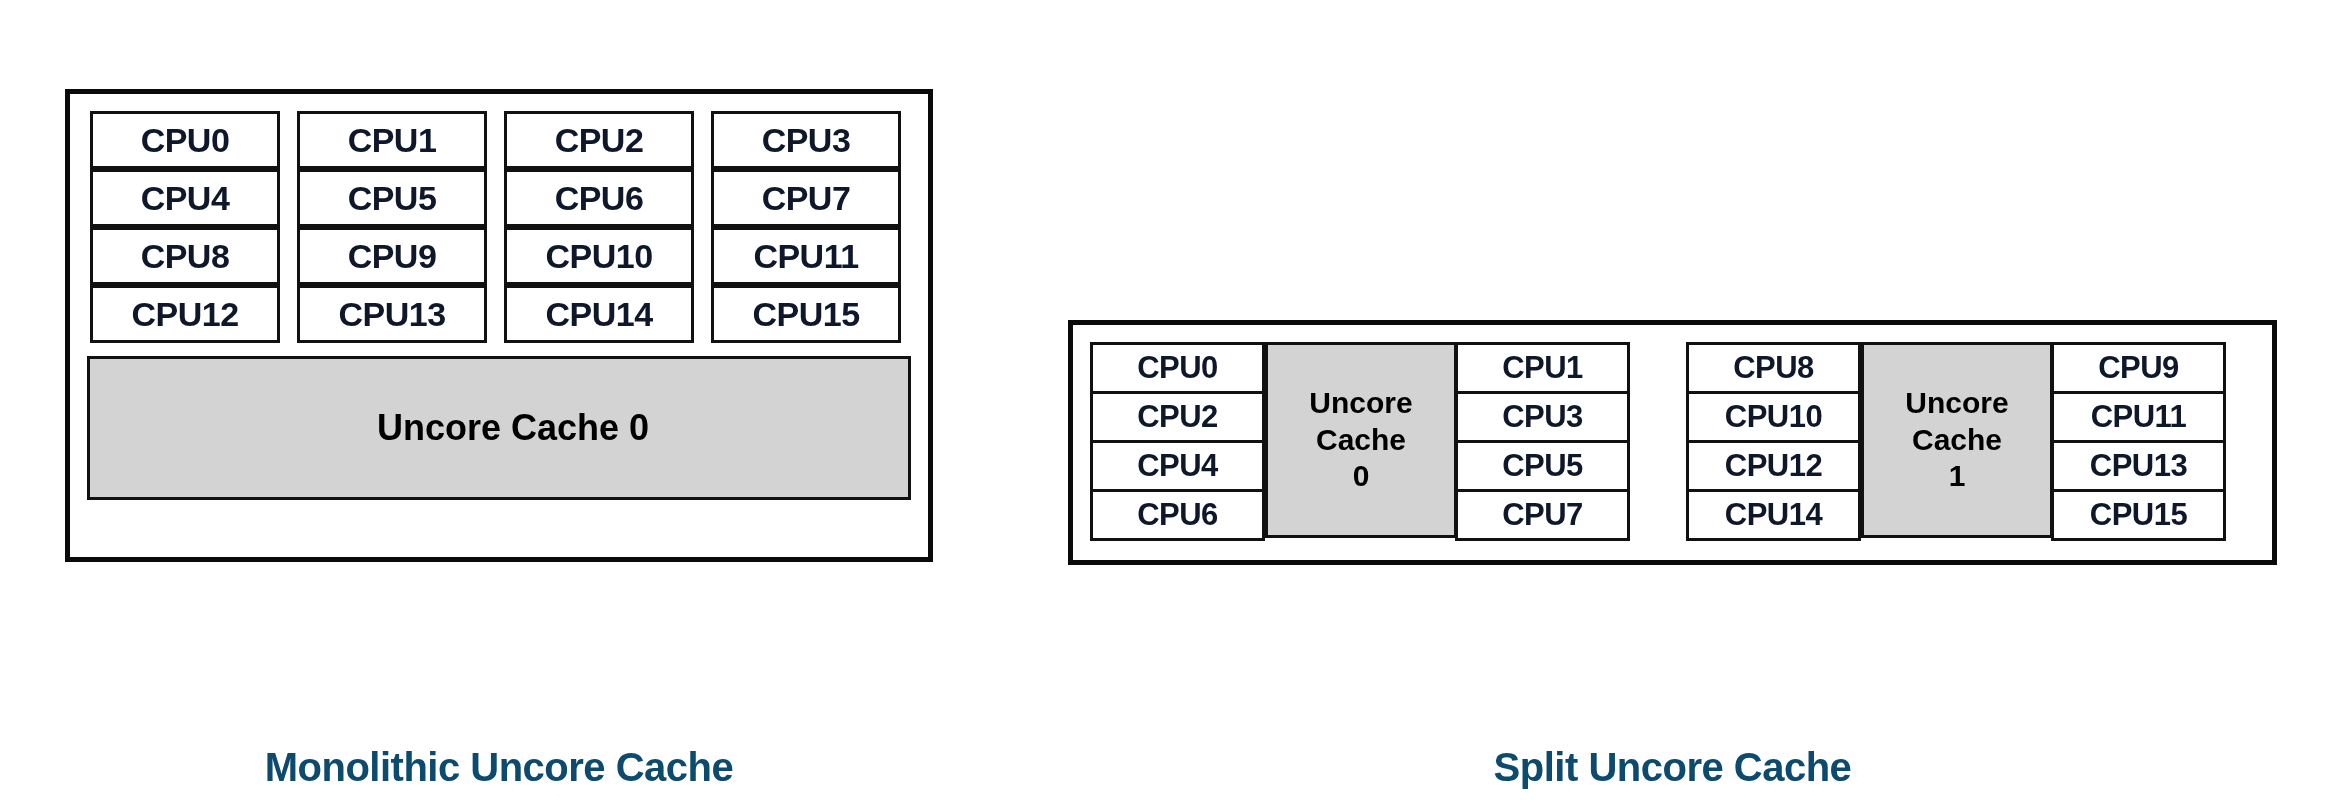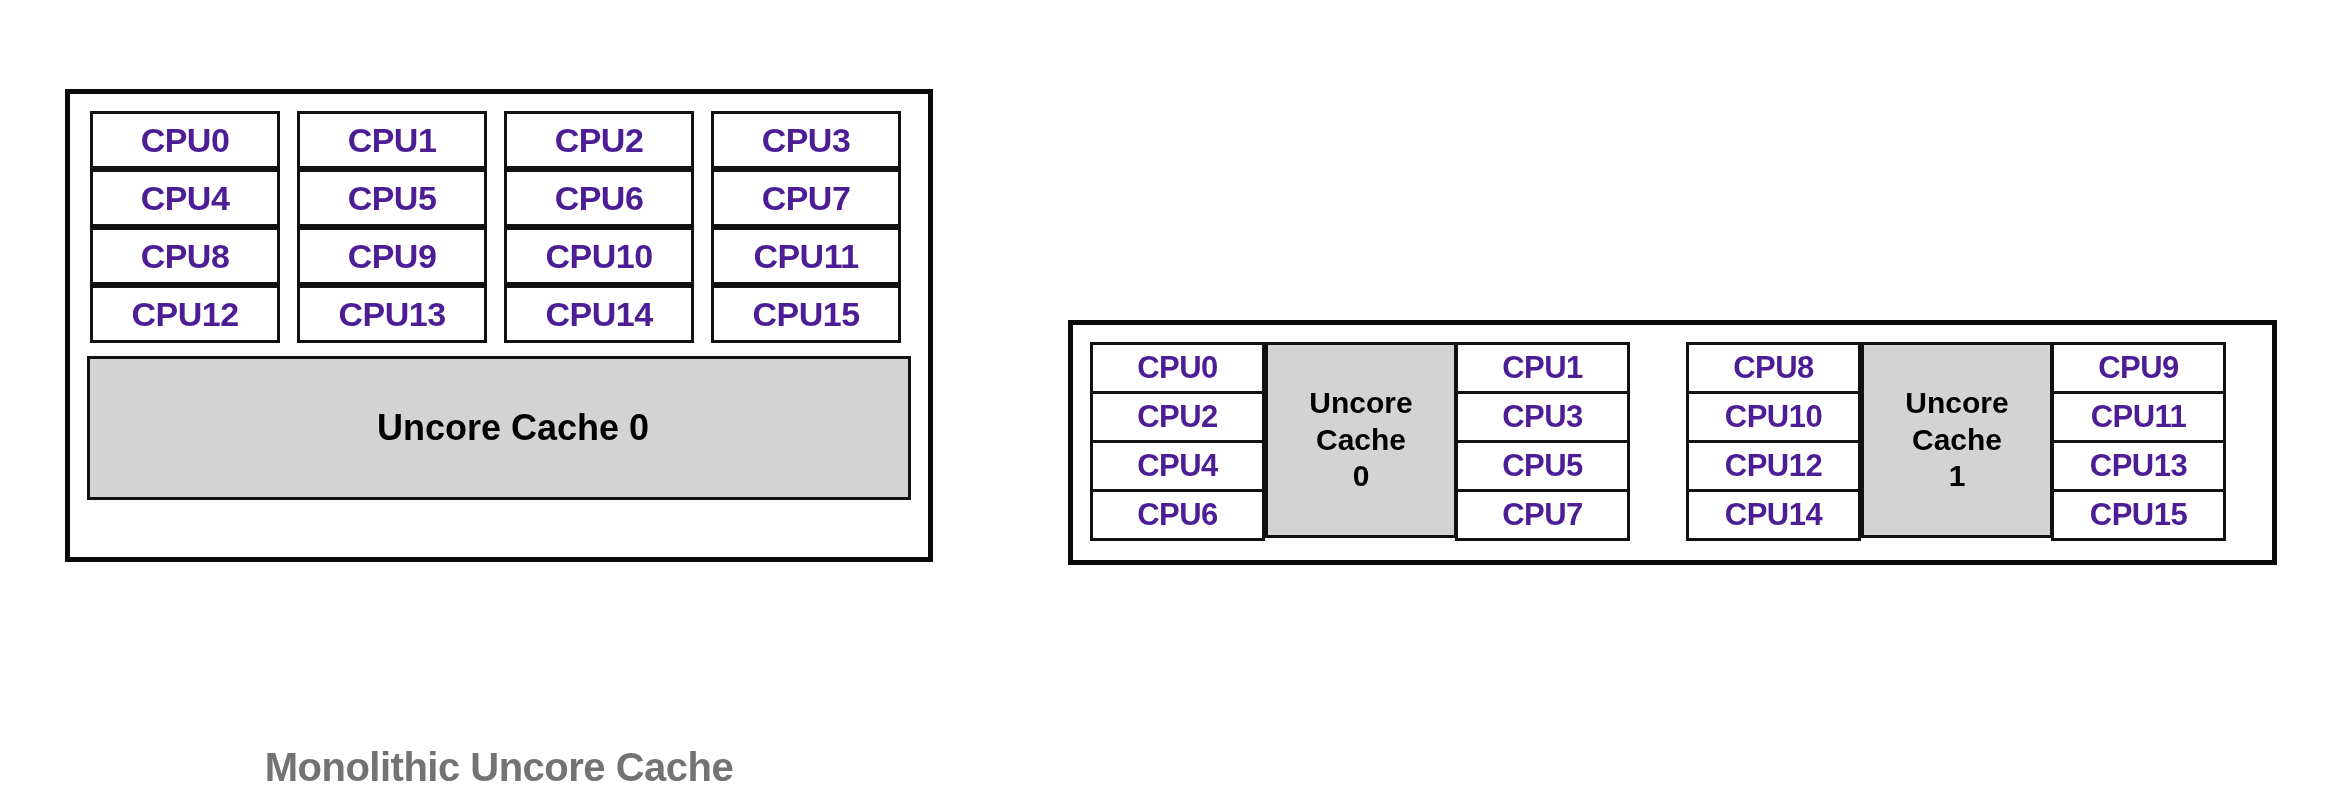"CPU0" .cpu-box { color: #4c1d95 -> #0f172a }
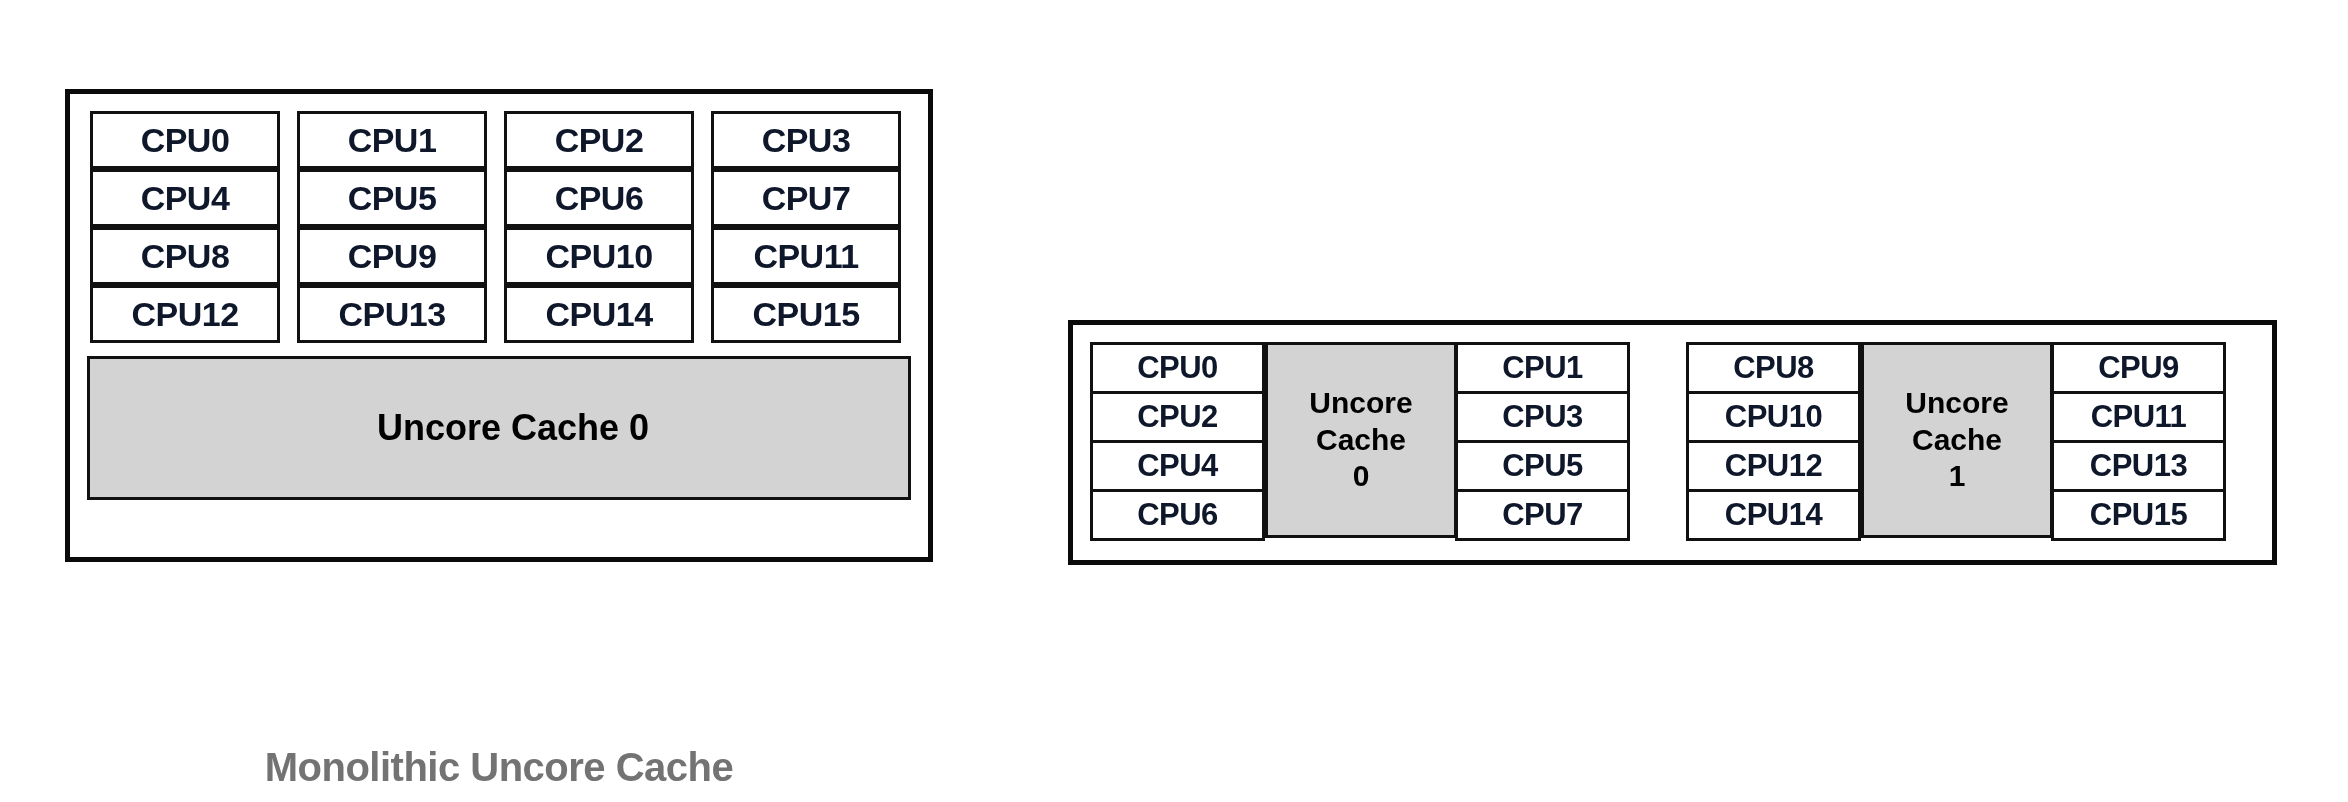"Monolithic Uncore Cache" .caption { color: #737373 -> #0c4a6e }
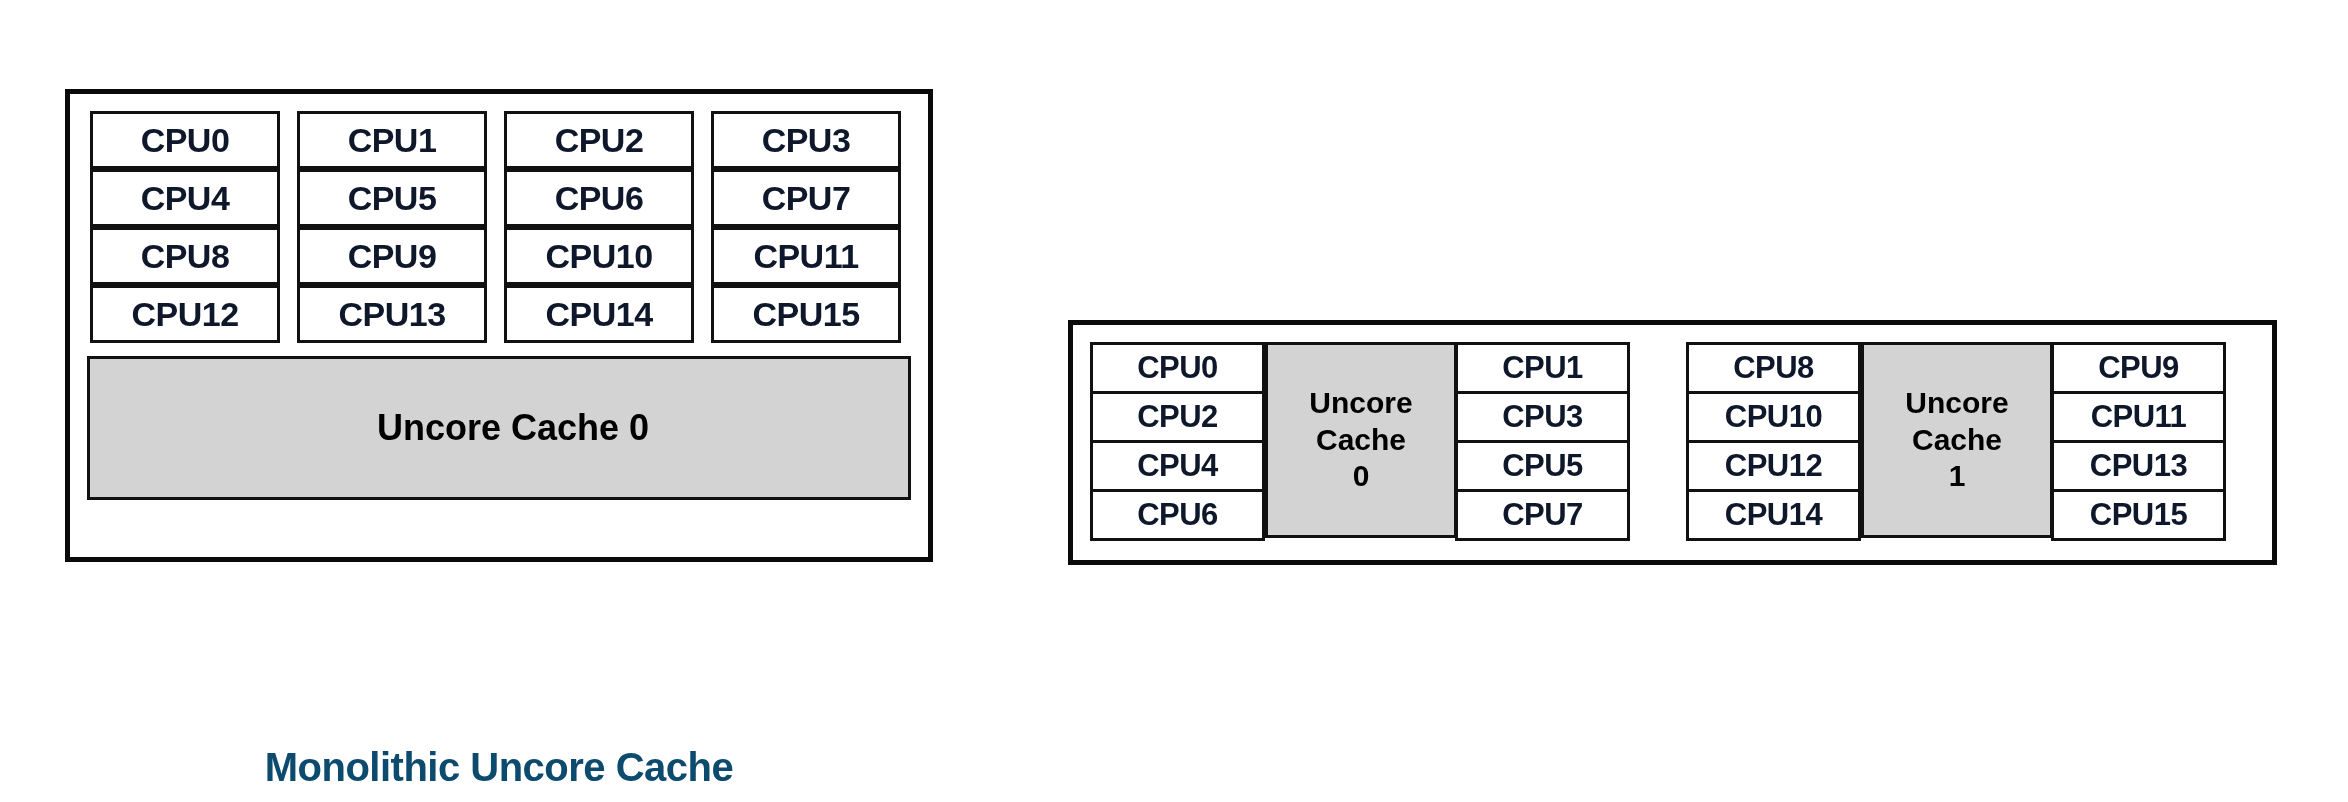"Split Uncore Cache" div.caption { html: none -> <div>Split Uncore Cache</div> }
